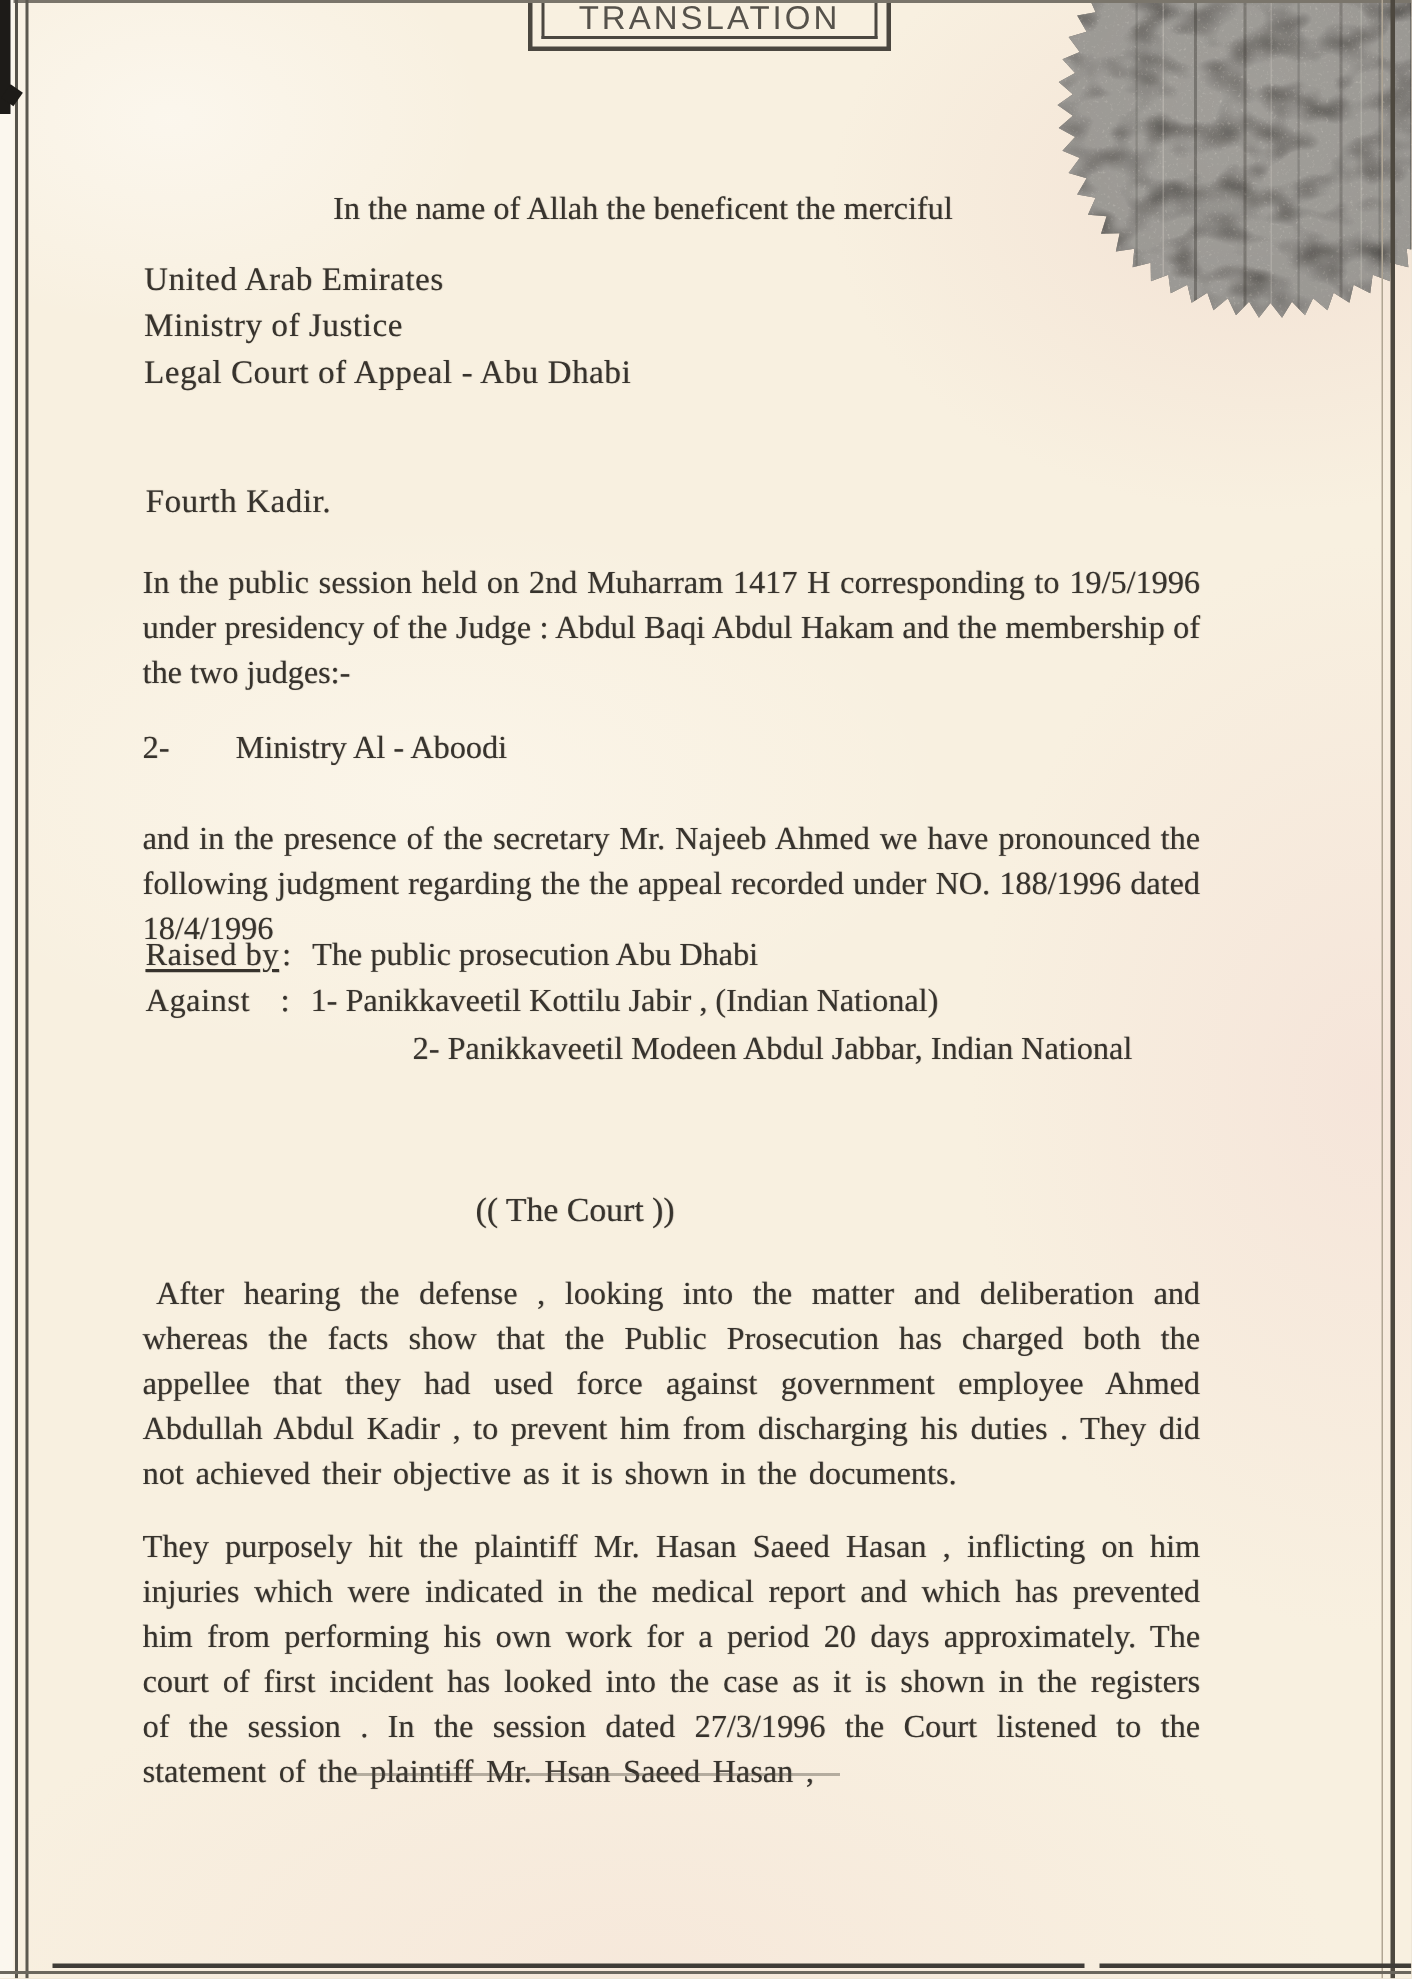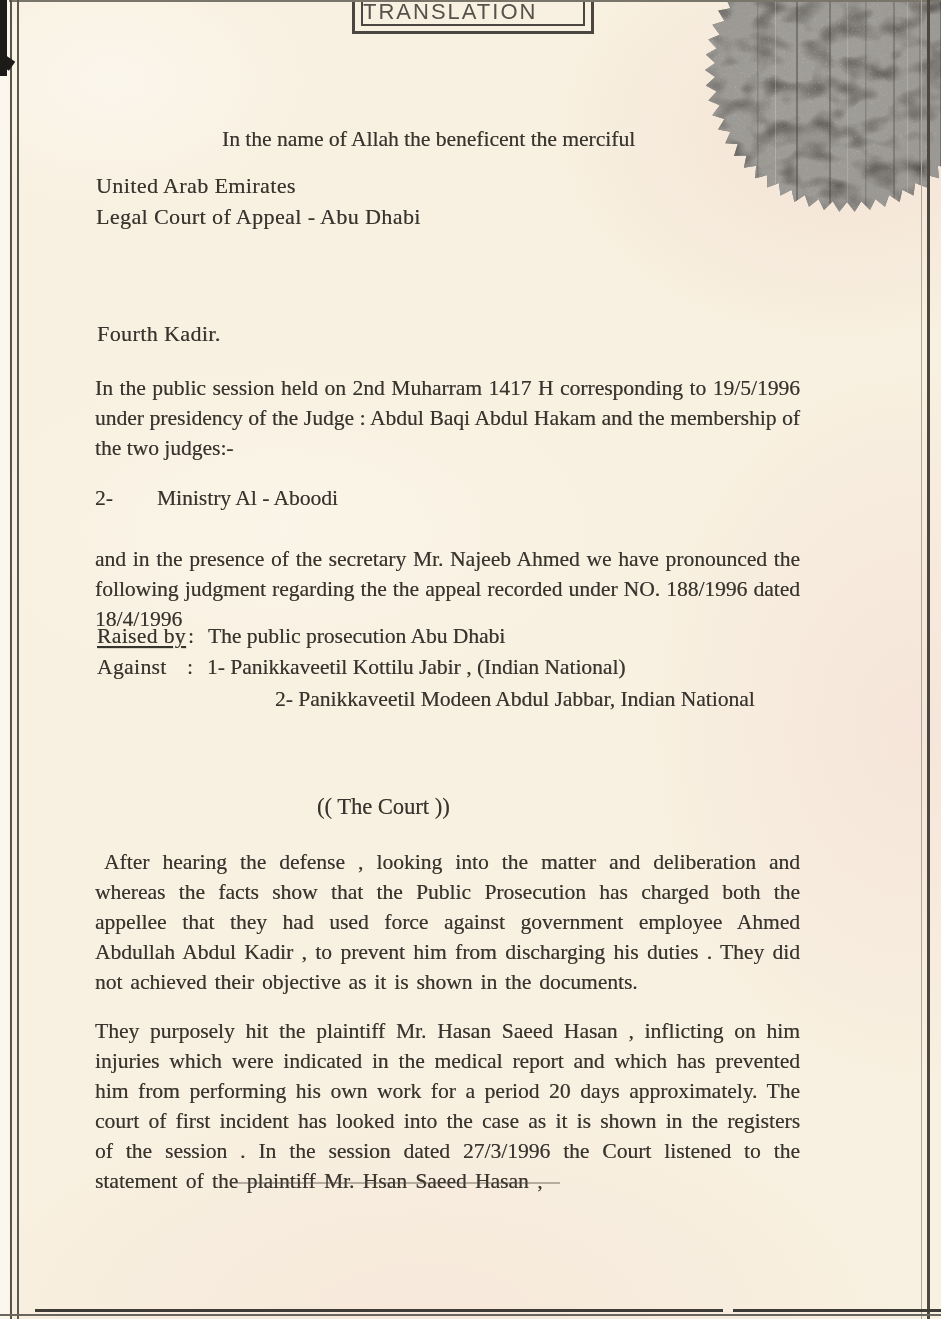"TRANSLATION" .stamp-inner { justify-content: none -> center }
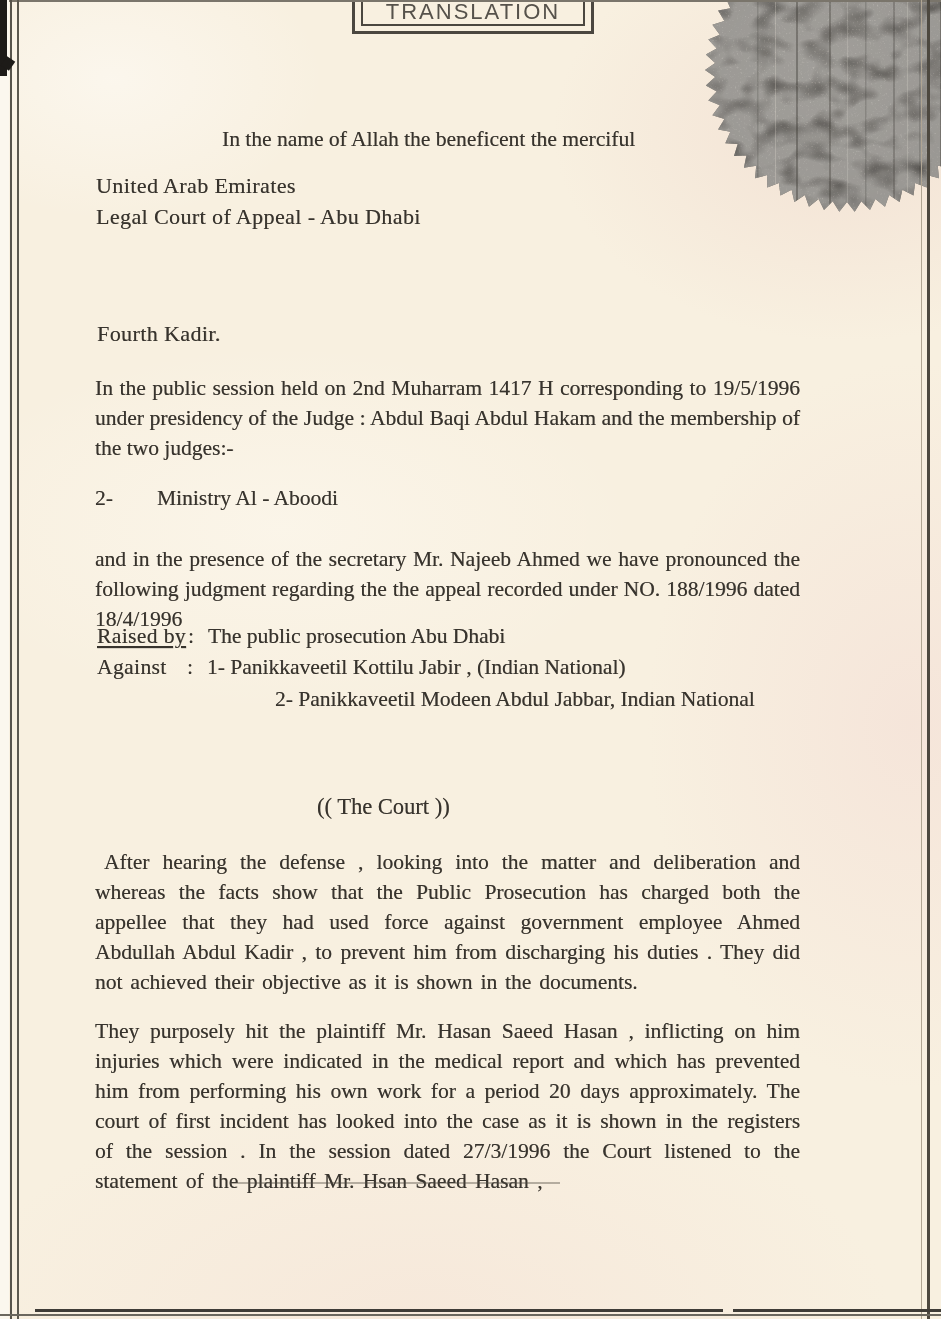"Ministry of Justice" div { html: none -> <div>Ministry of Justice</div> }
